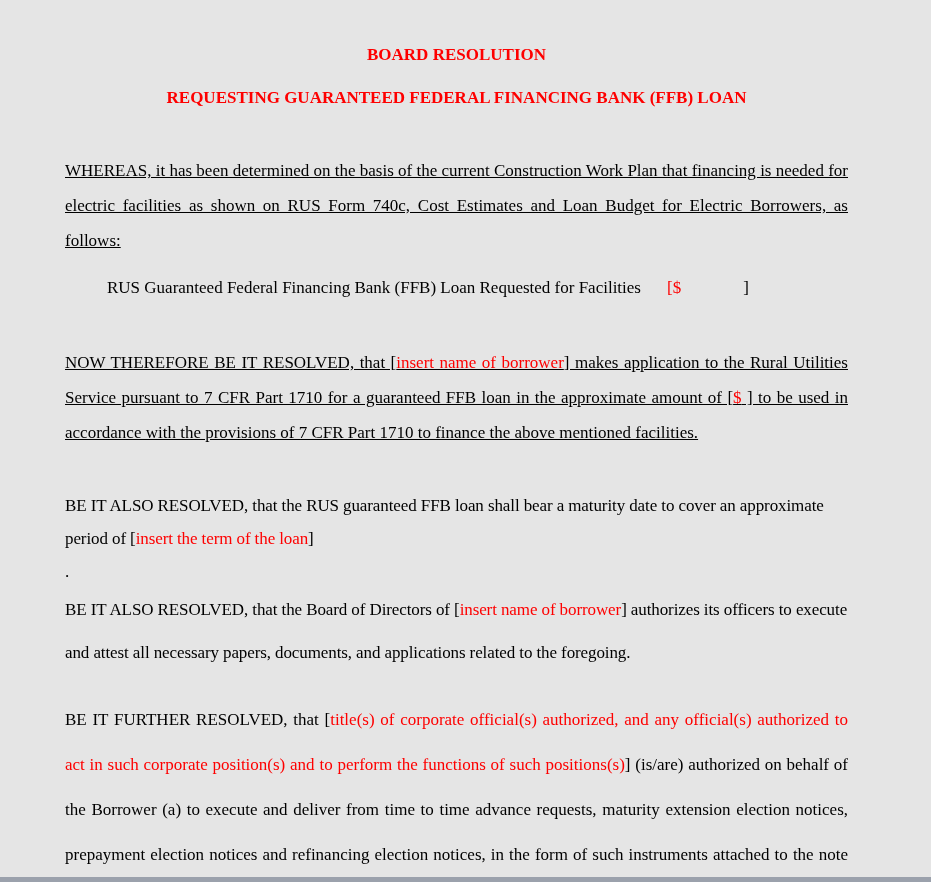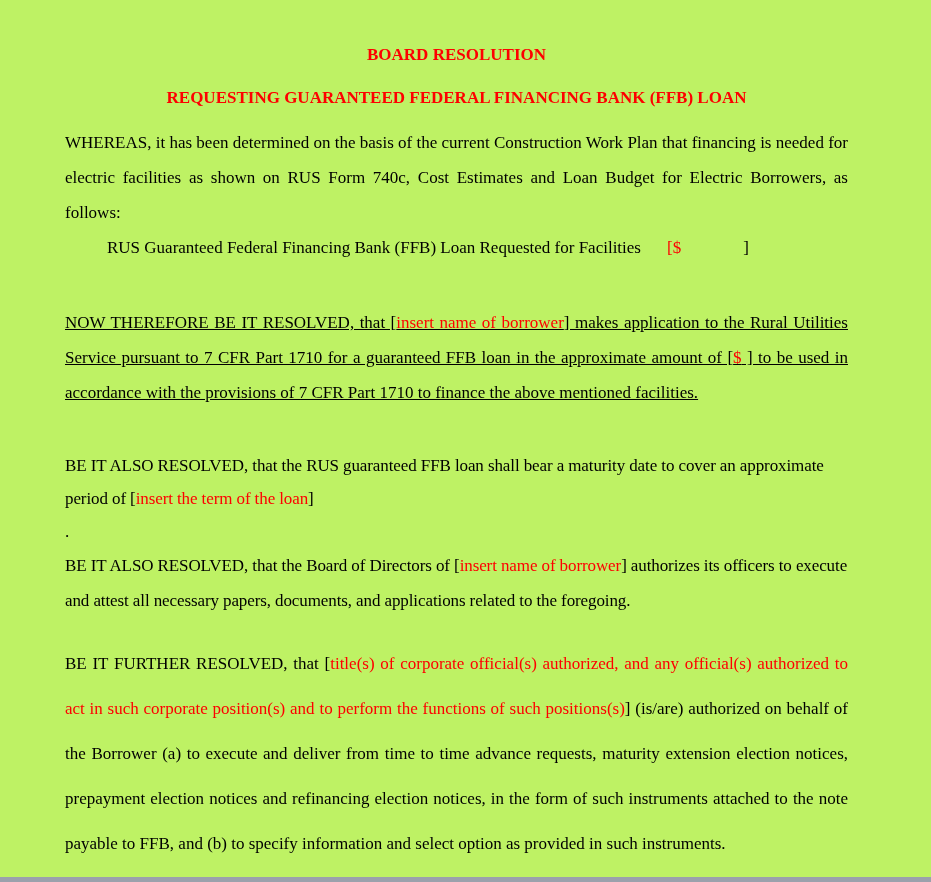"BOARD RESOLUTION" .page { background: #bef264 -> #e5e5e5 }
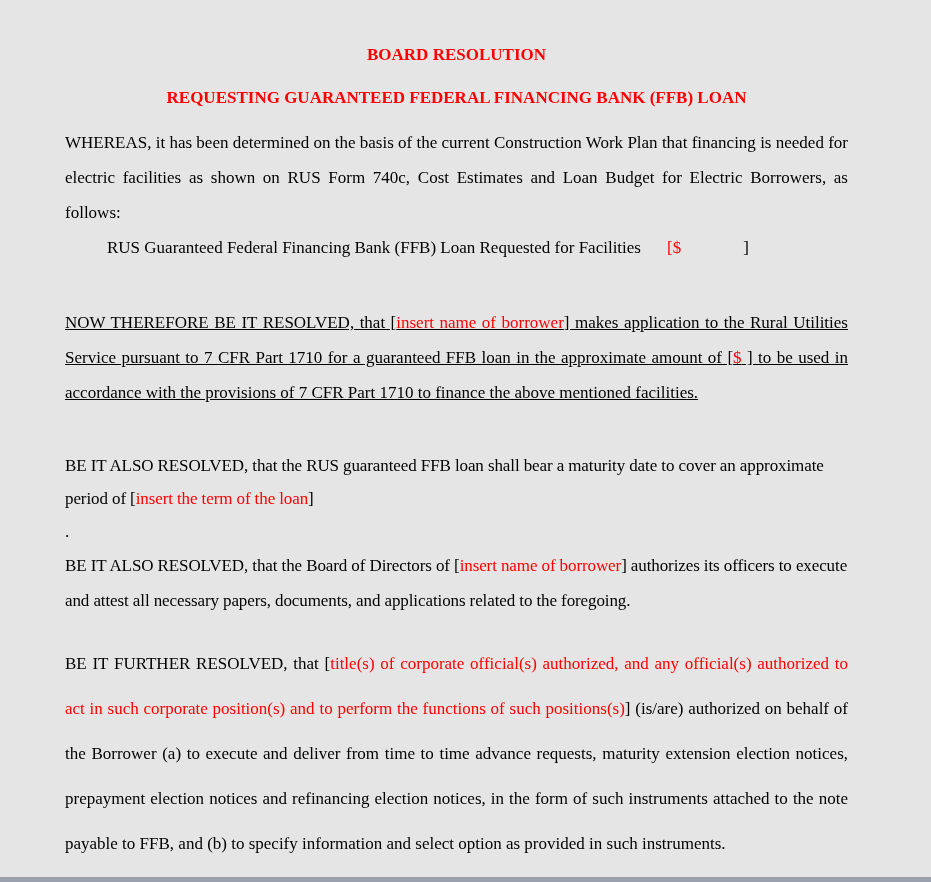"WHEREAS, it has been determined" .p-whereas { margin-top: 10px -> 38px; text-decoration: none -> underline }
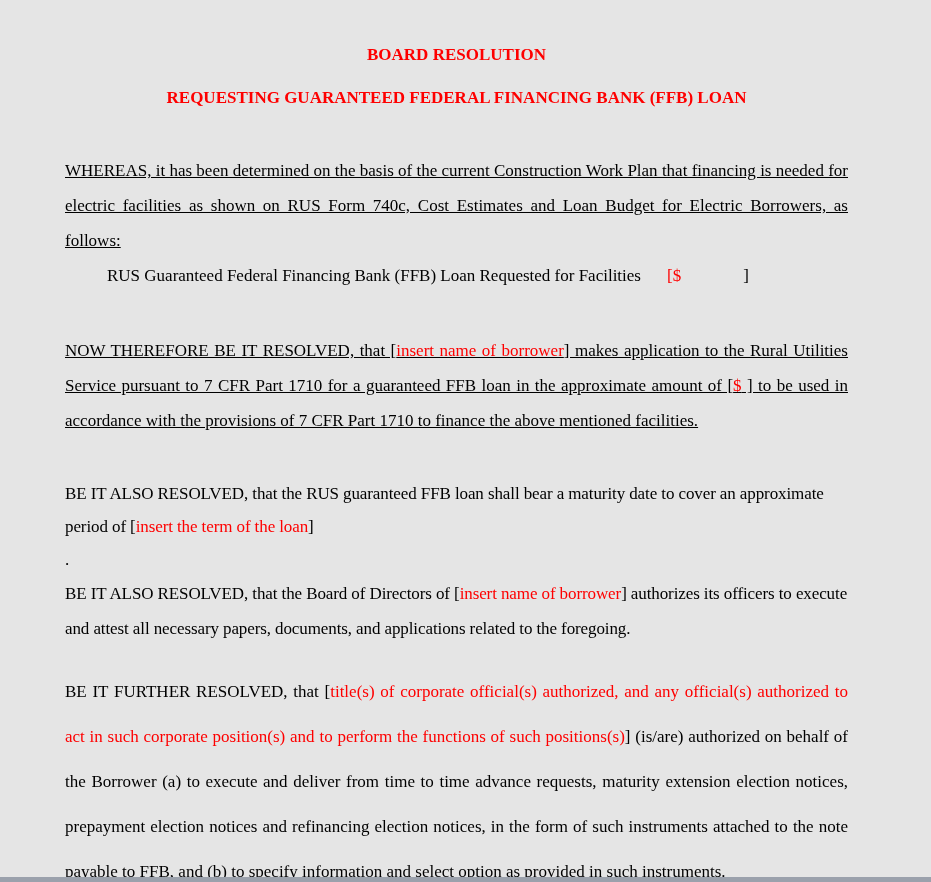"RUS Guaranteed Federal Financing Bank" .rus-line { margin-top: 0 -> 12px }
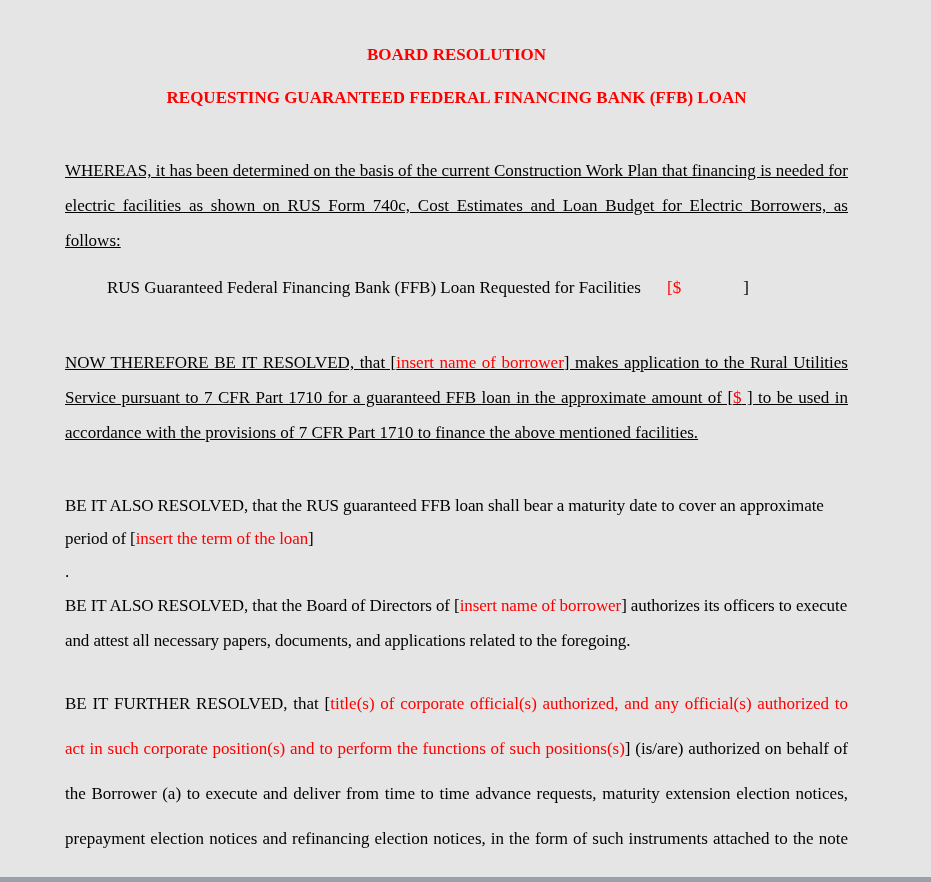"BE IT ALSO RESOLVED, that the Board" .p-board { line-height: 35px -> 43px }
